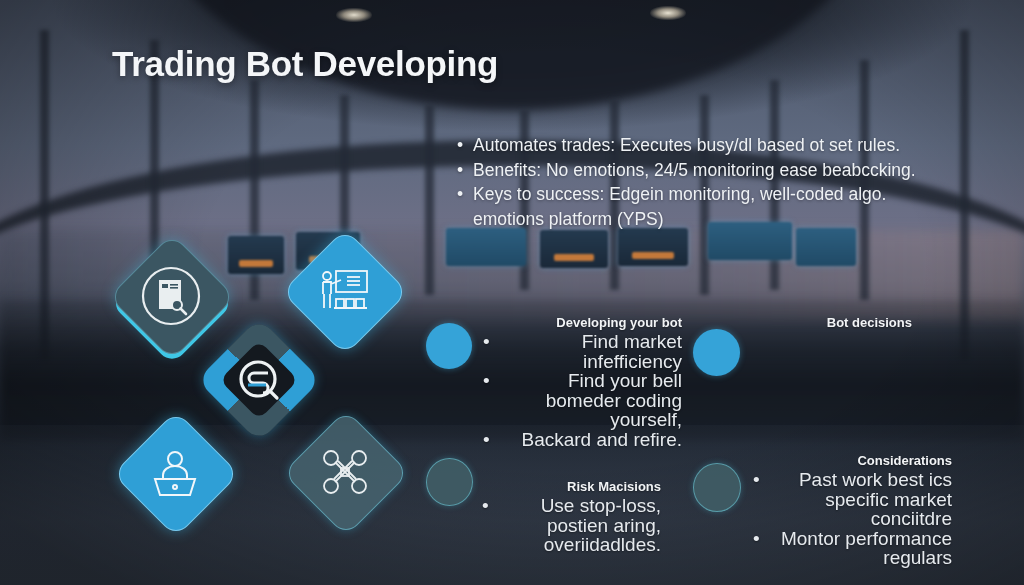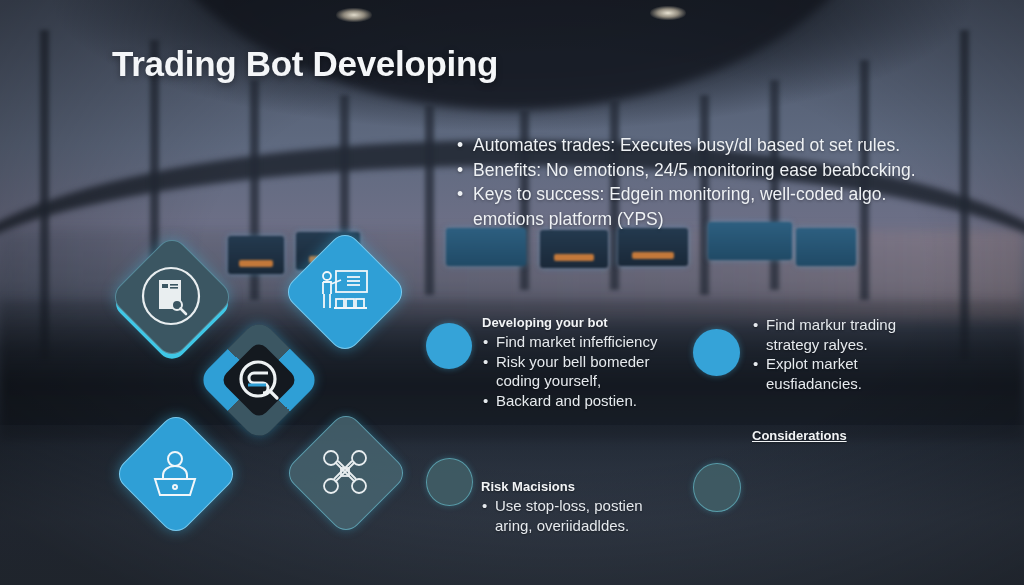"Developing your bot" .section { text-align: none -> right }
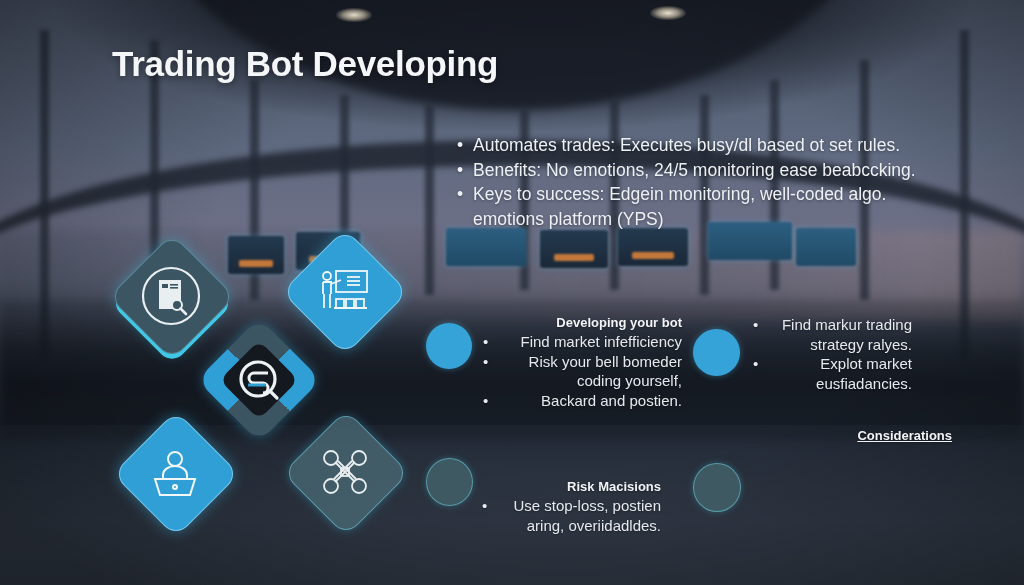"Bot decisions" h3 { html: none -> <h3>Bot decisions</h3> }
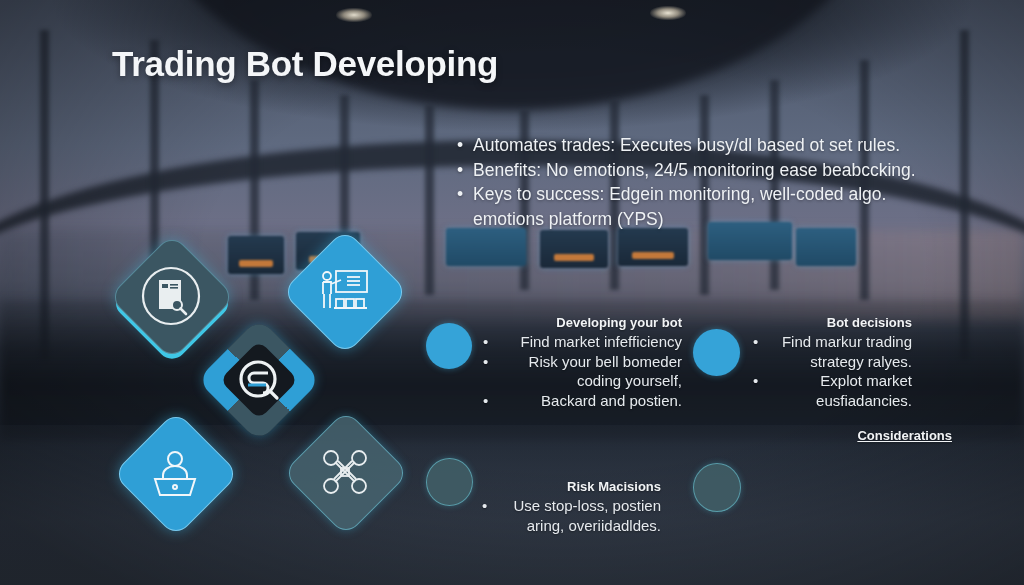"Find market infefficiency" .section li { font-size: 15px -> 19px }
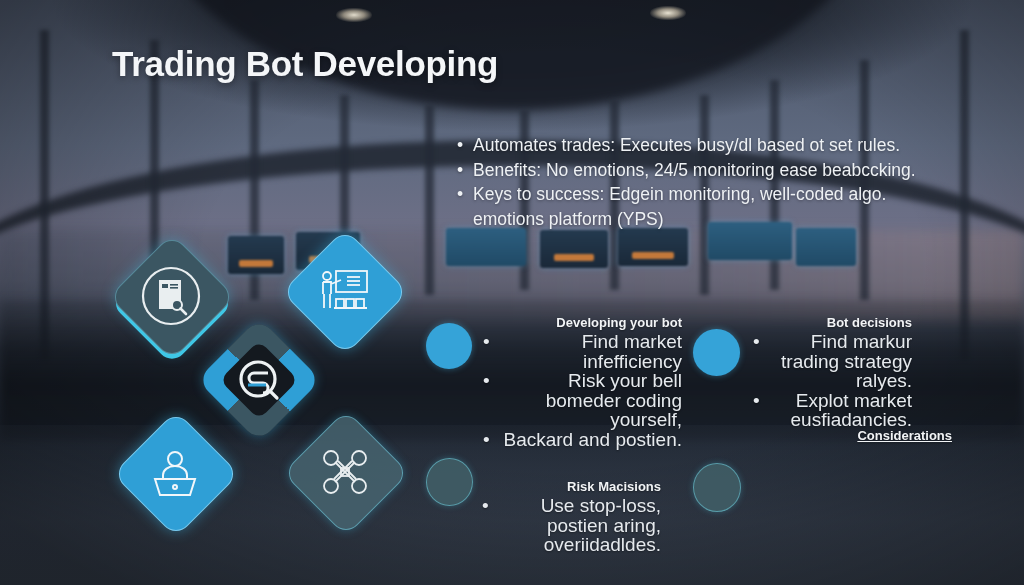"Find markur trading strategy ralyes." ul { html: <ul> <li>Find markur trading strategy ralyes.</li> <li>Explot market eusfiadancies.</li> </ul> -> none }
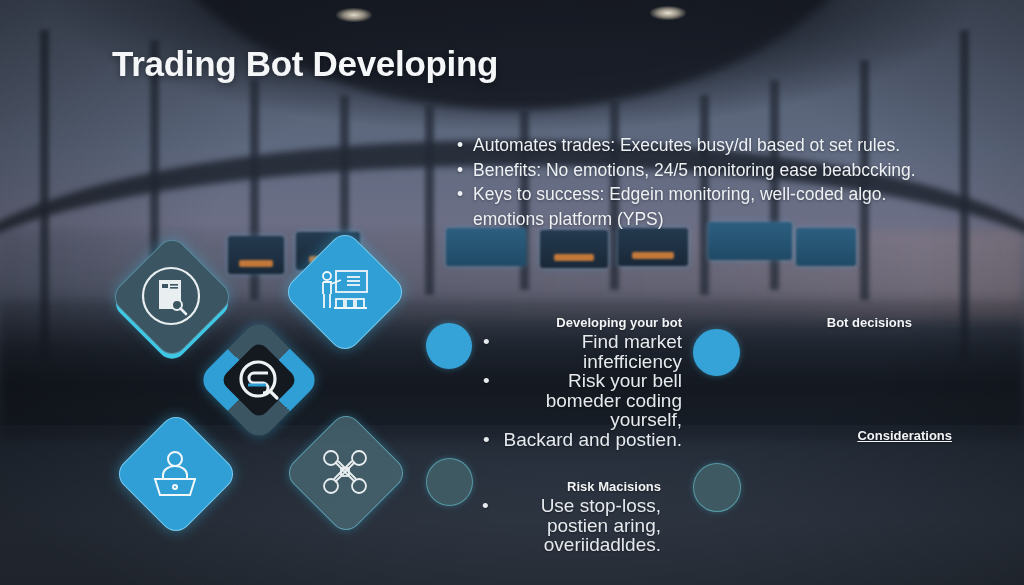"Risk your bell bomeder coding" li { text: Risk -> Find }
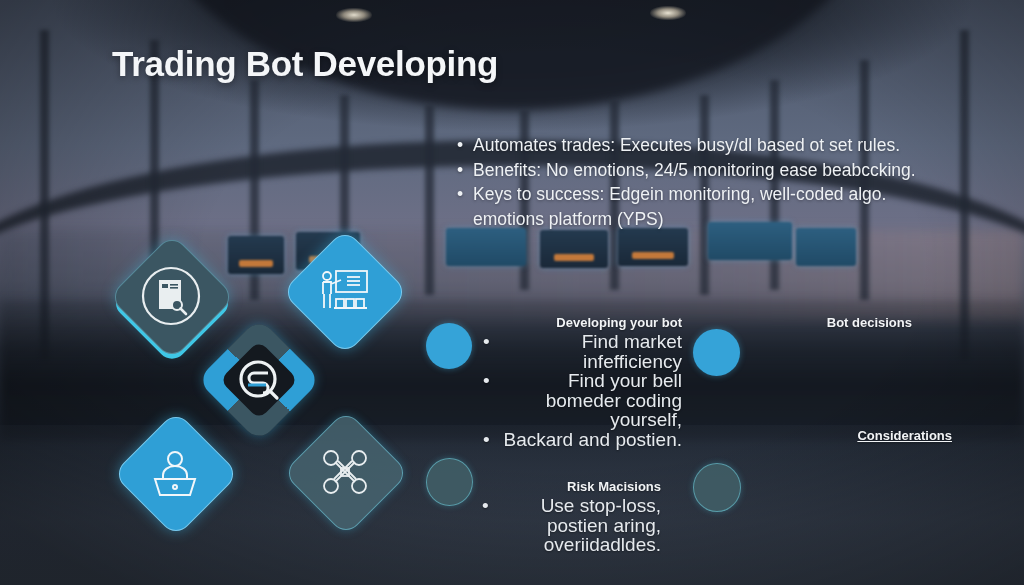"Backard and postien." li { text: postien -> refire }
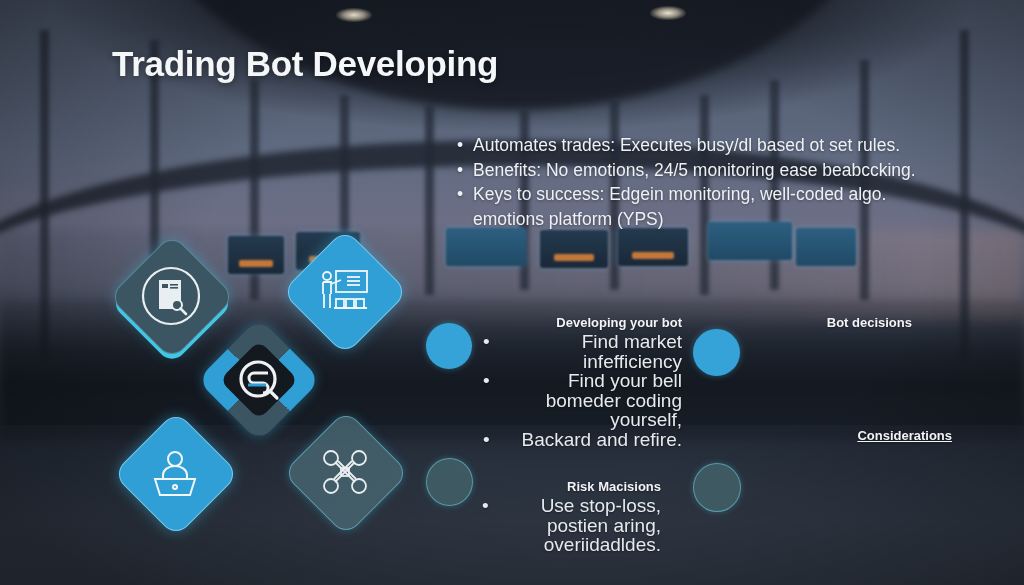"Considerations" div.section { text-decoration: underline -> none; top: 428px -> 453px }
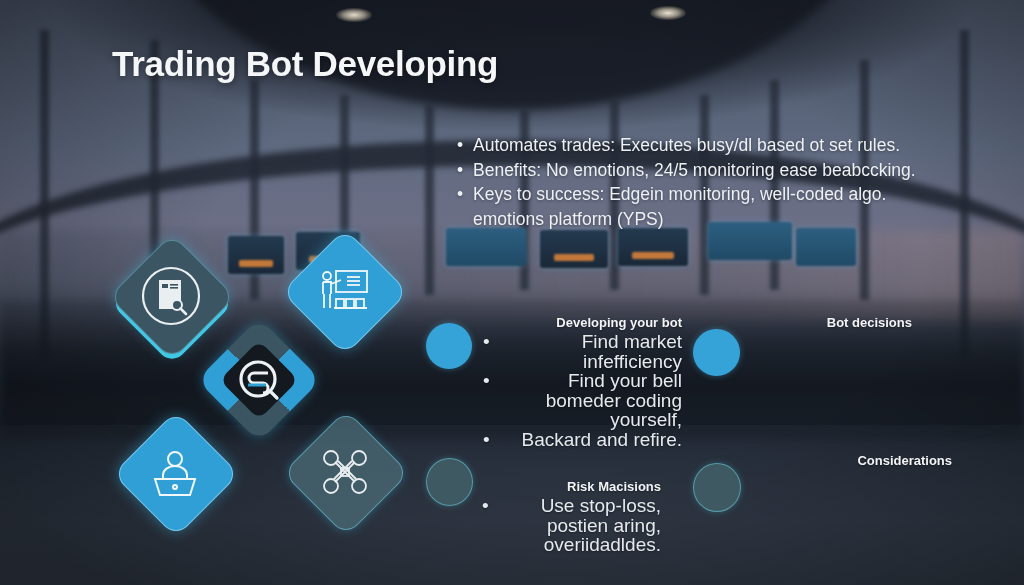"Past work best ics specific" ul { html: none -> <ul> <li>Past work best ics specific market conciitdre</li> <li>Montor performance regulars</li> </ul> }
